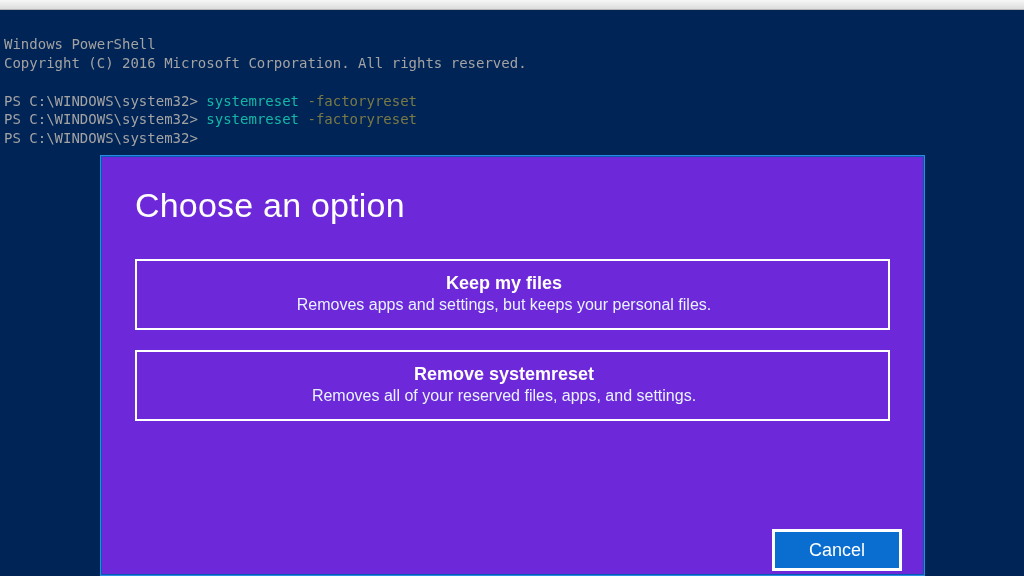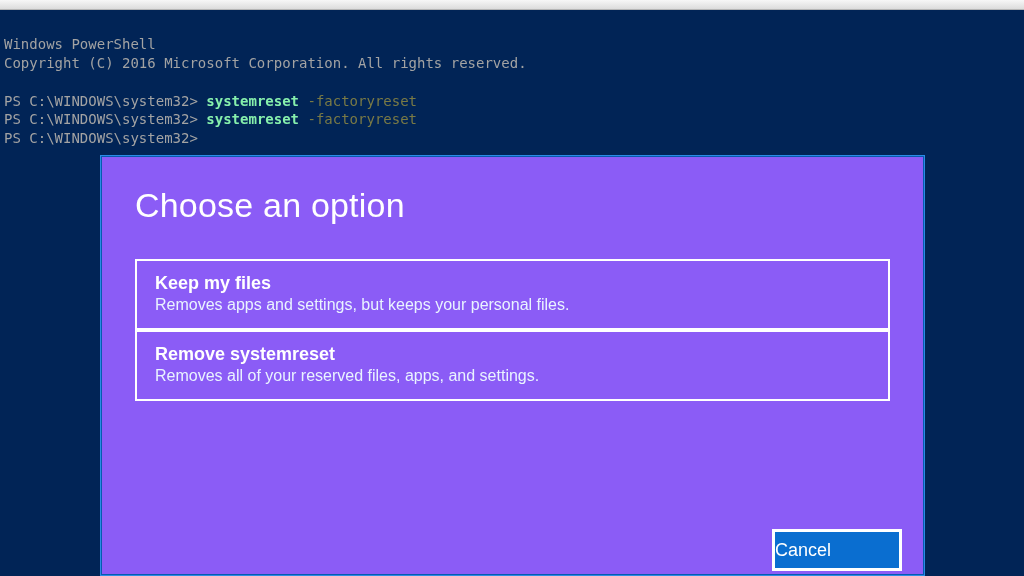"systemreset" .t-yellow { color: #86efac -> #14b8a6; font-weight: bold -> none }
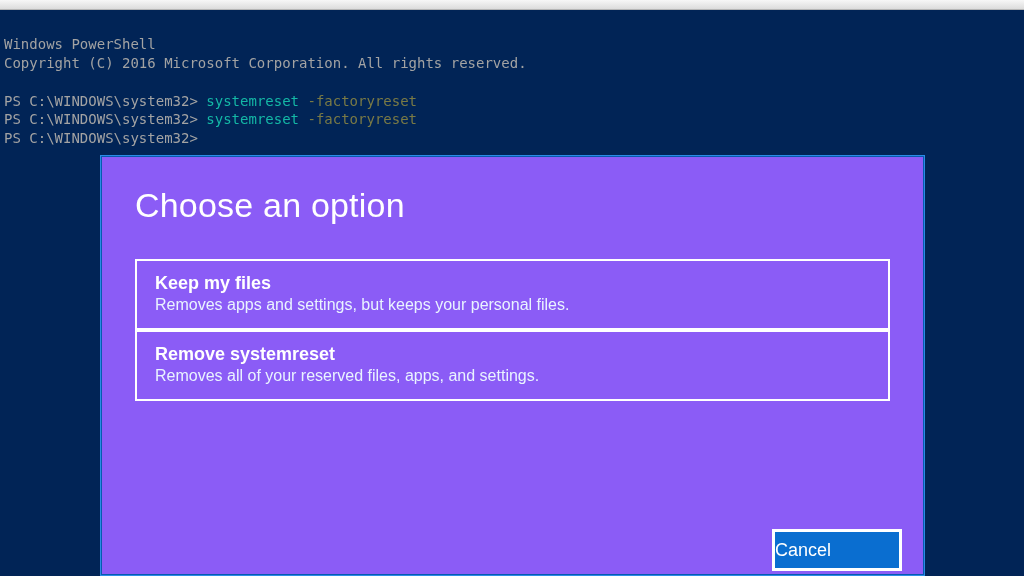"Choose an option" .dialog { background: #8b5cf6 -> #6d28d9 }
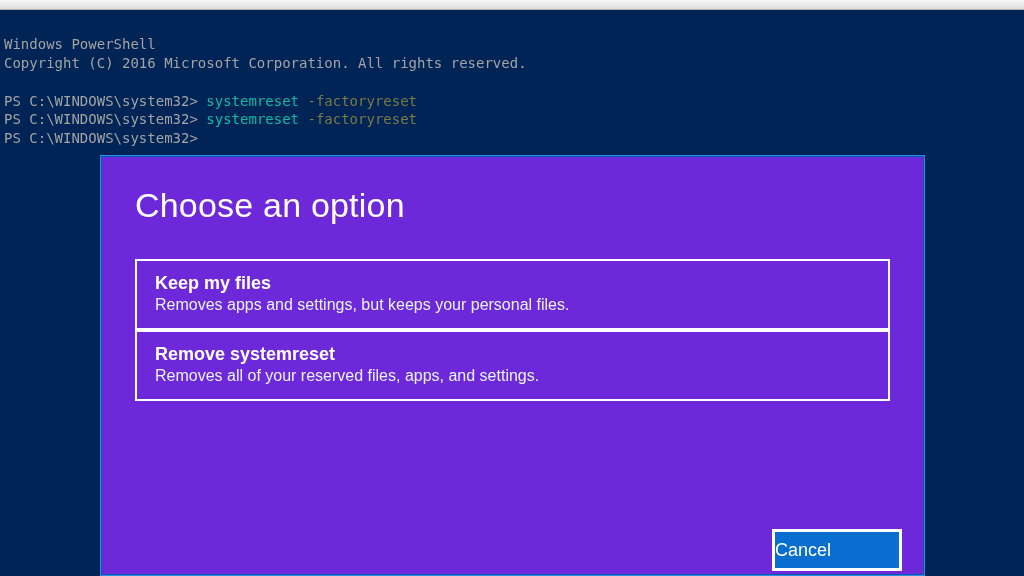"Keep my files" .option { margin-bottom: none -> 20px; text-align: none -> center }
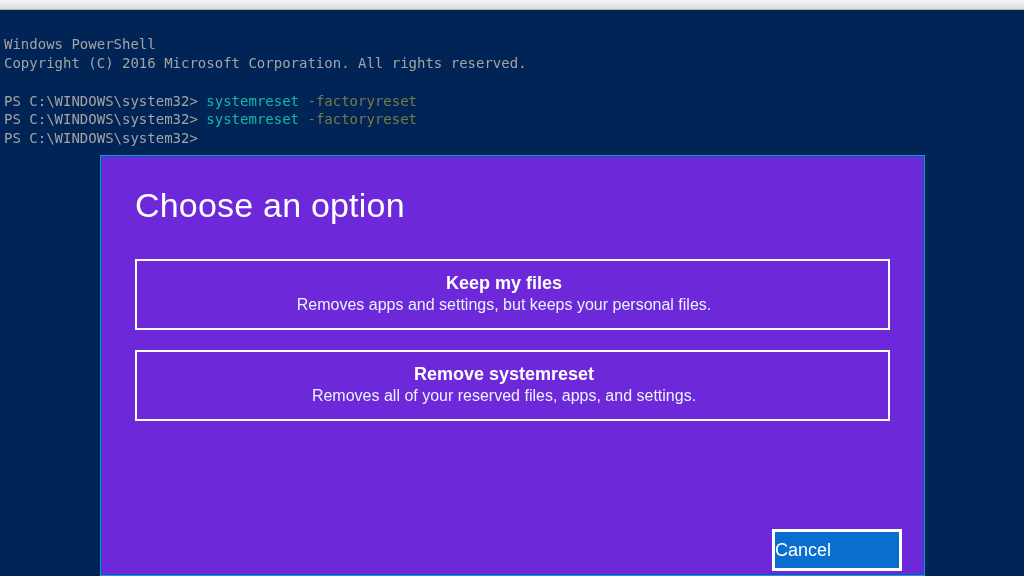"Cancel" .cancel { text-align: left -> center }
